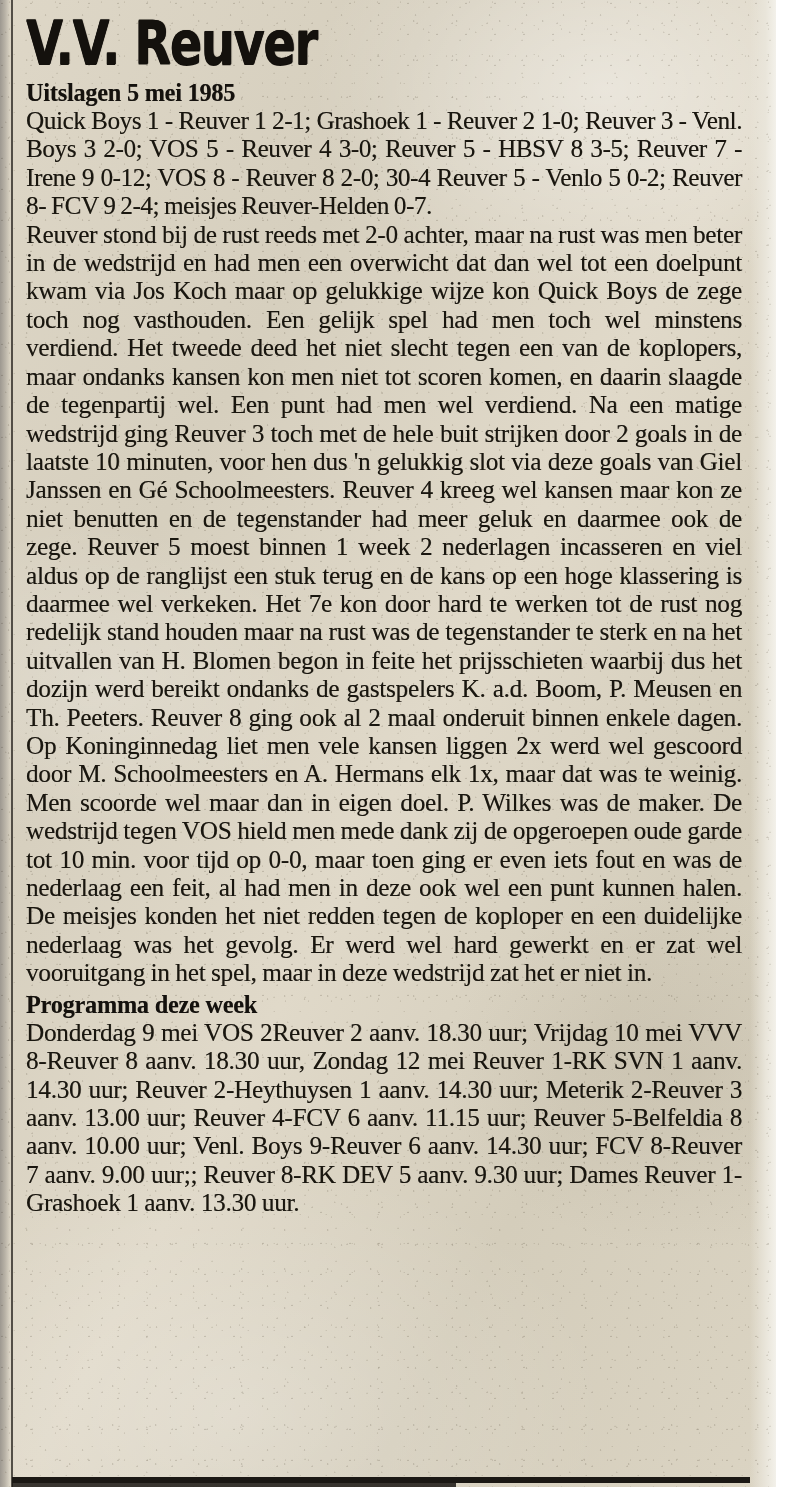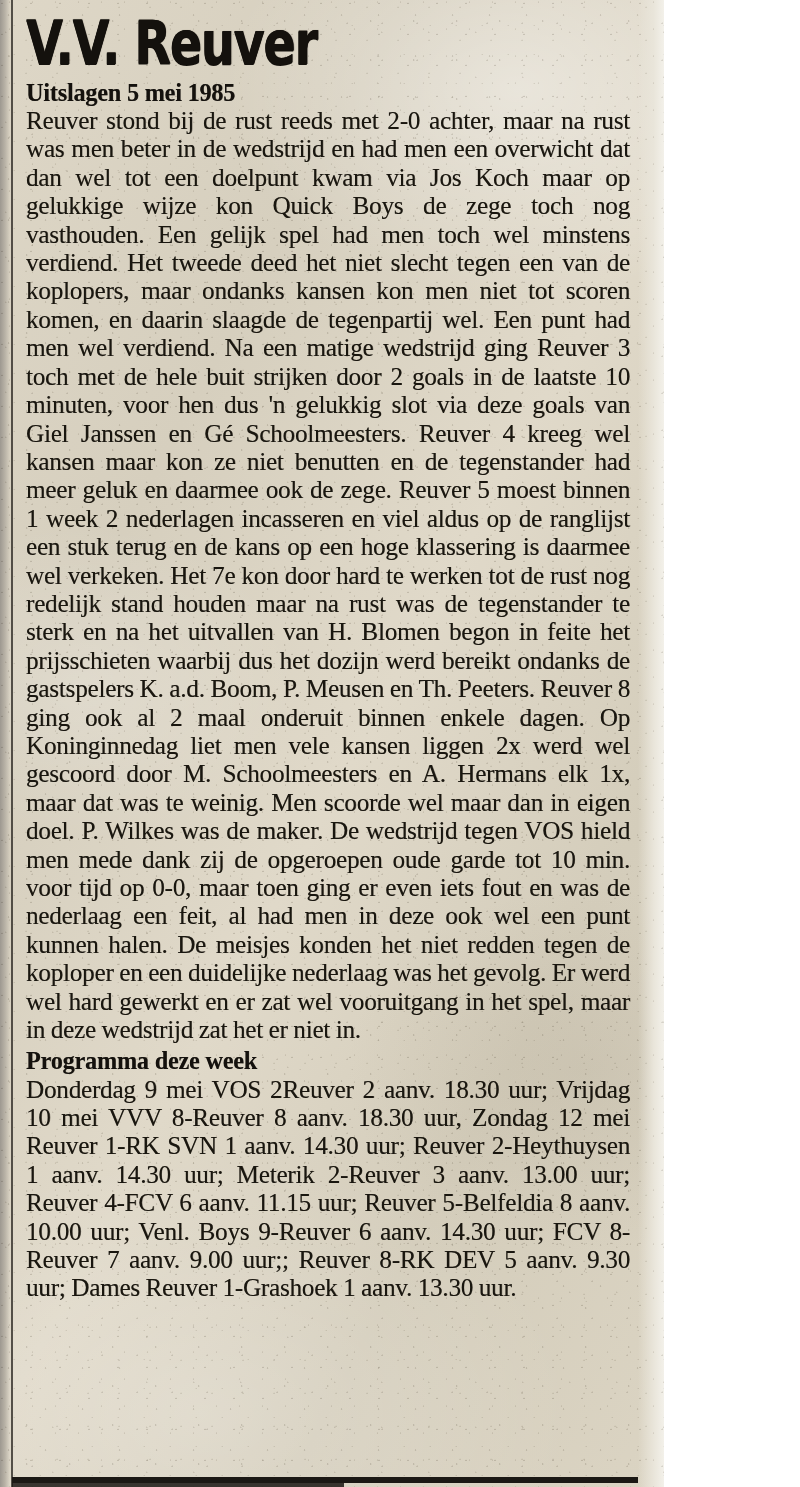"V.V. Reuver" .clipping { width: 664px -> 776px }
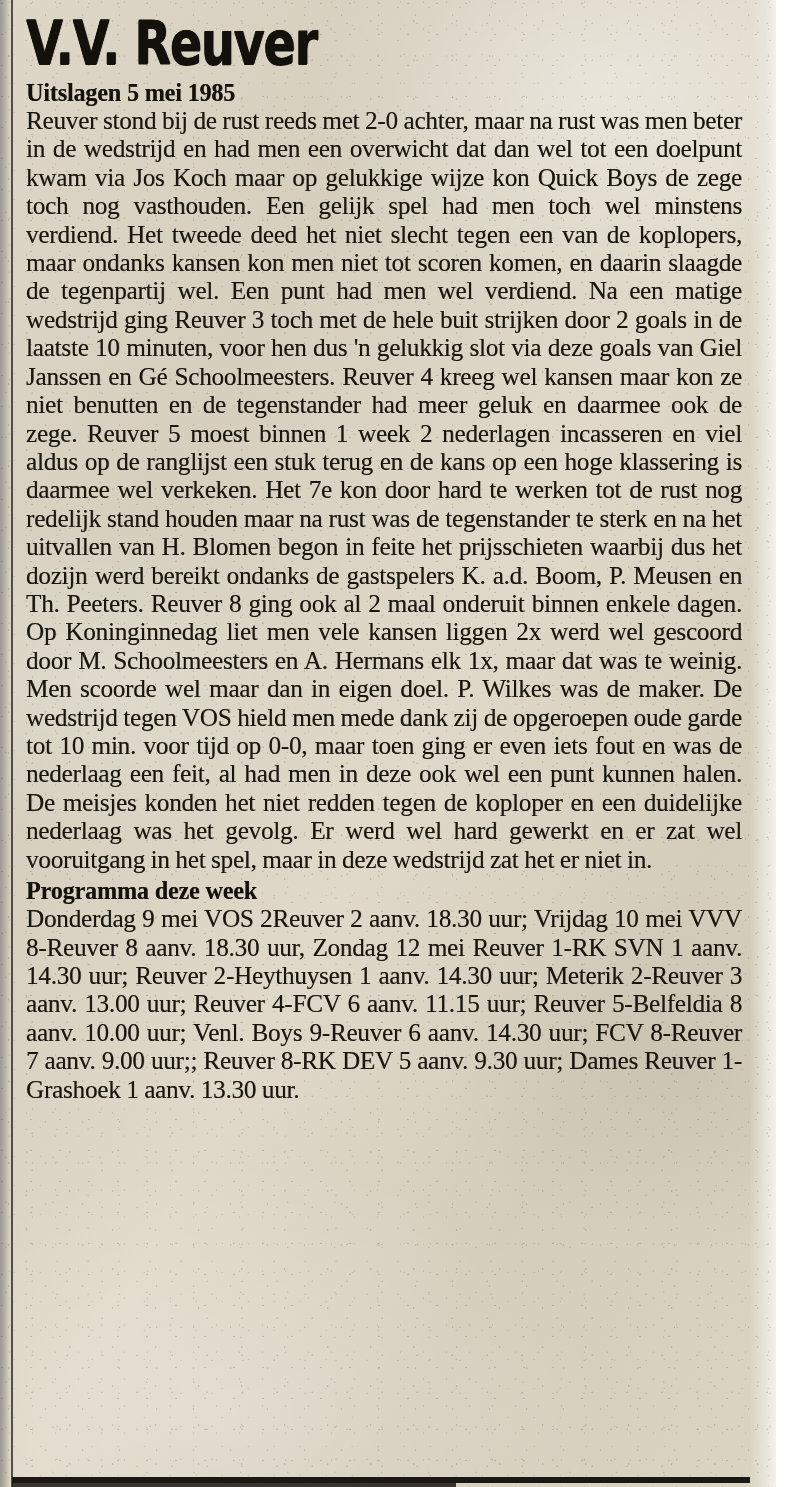"Quick Boys 1 - Reuver" p.body-block { html: none -> <p>Quick Boys 1 - Reuver 1 2-1; Grashoek 1 - Reuver 2 1-0; Reuver 3 - Venl. Boys 3 2-0; VOS 5 - Reuver 4 3-0; Reuver 5 - HBSV 8 3-5; Reuver 7 - Irene 9 0-12; VOS 8 - Reuver 8 2-0; 30-4 Reuver 5 - Venlo 5 0-2; Reuver 8- FCV 9 2-4; meisjes Reuver-Helden 0-7.</p> }
